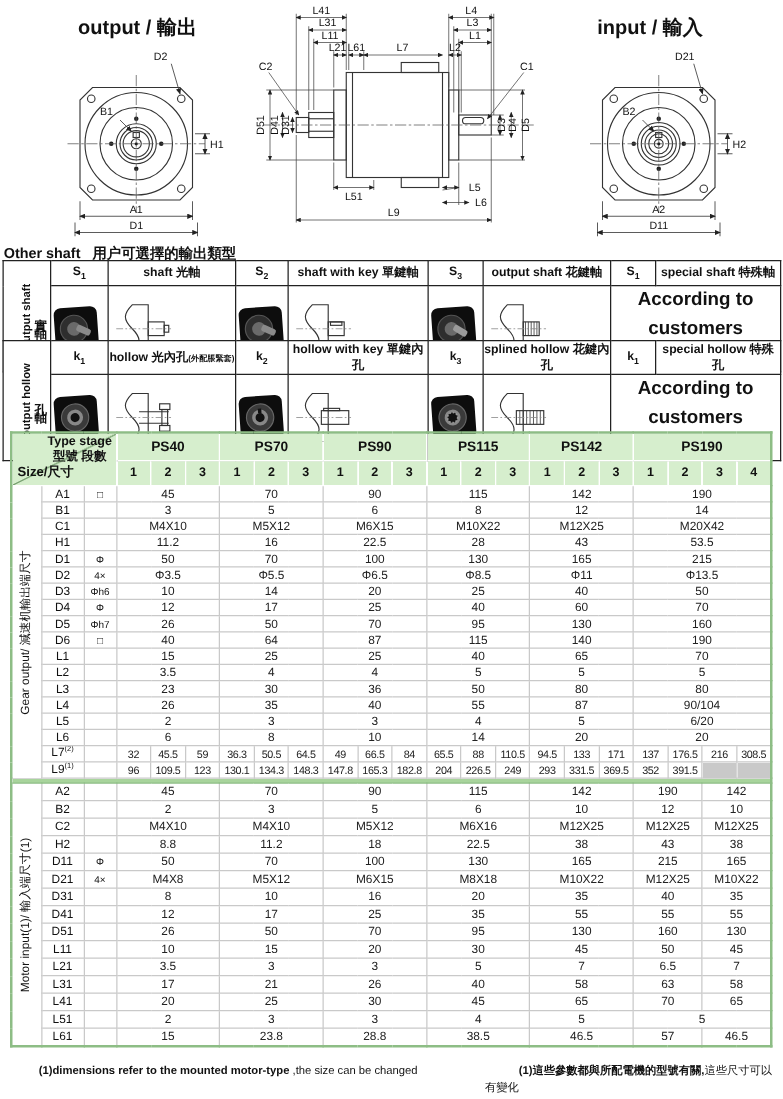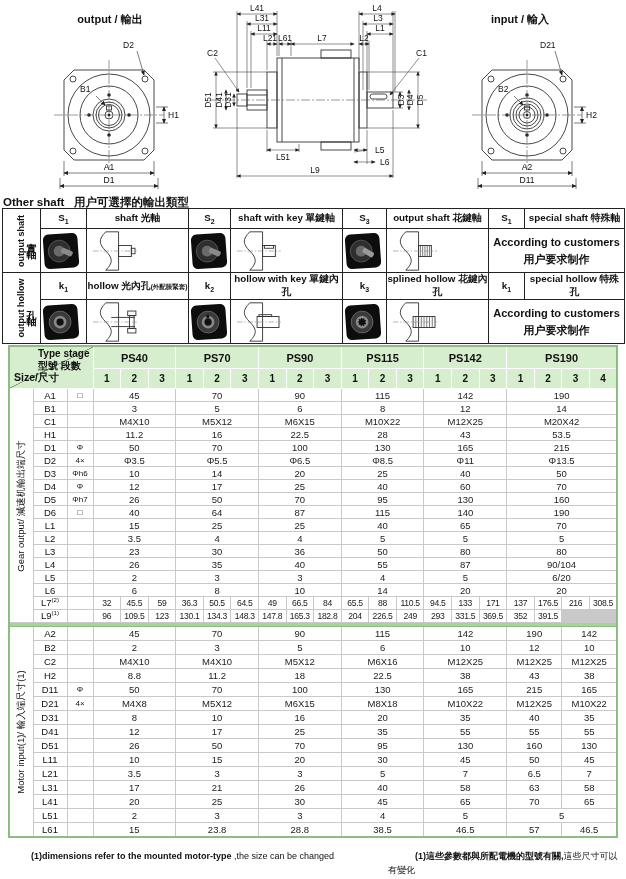"output / 輸出" .draw-title { font-size: 11px -> 16px }
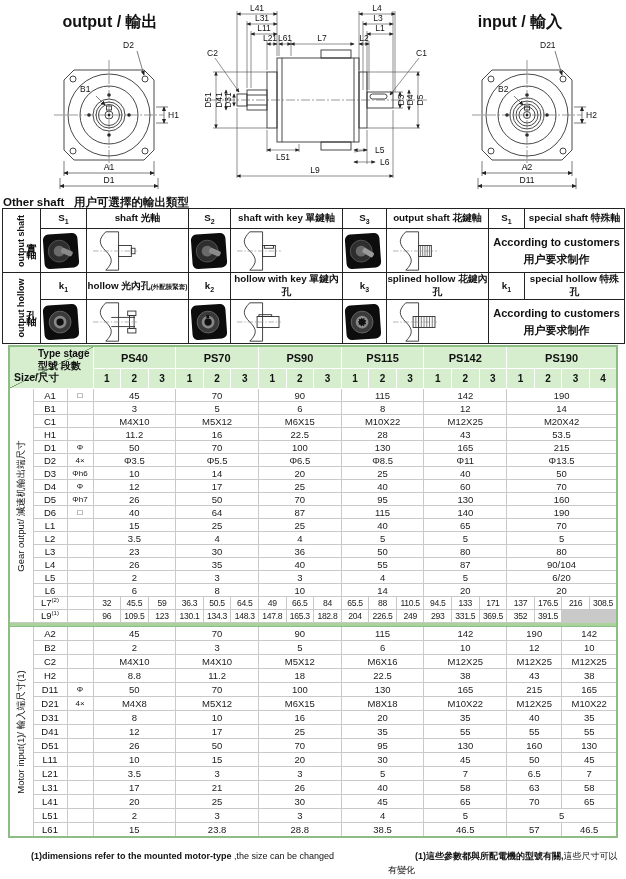"According to customers" .custom-cell { font-size: 11px -> 15px }
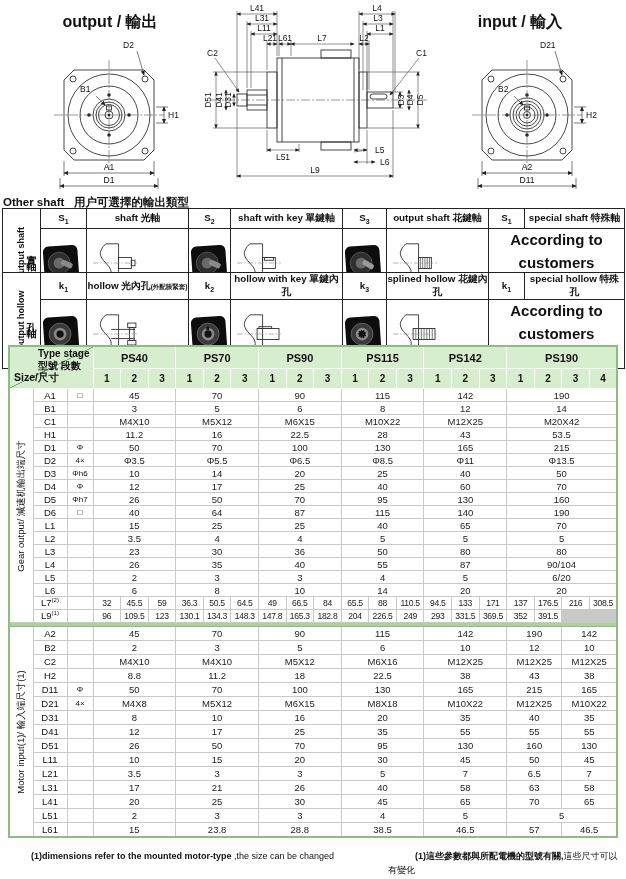"Type stage" .corner-top { text-align: left -> center }
